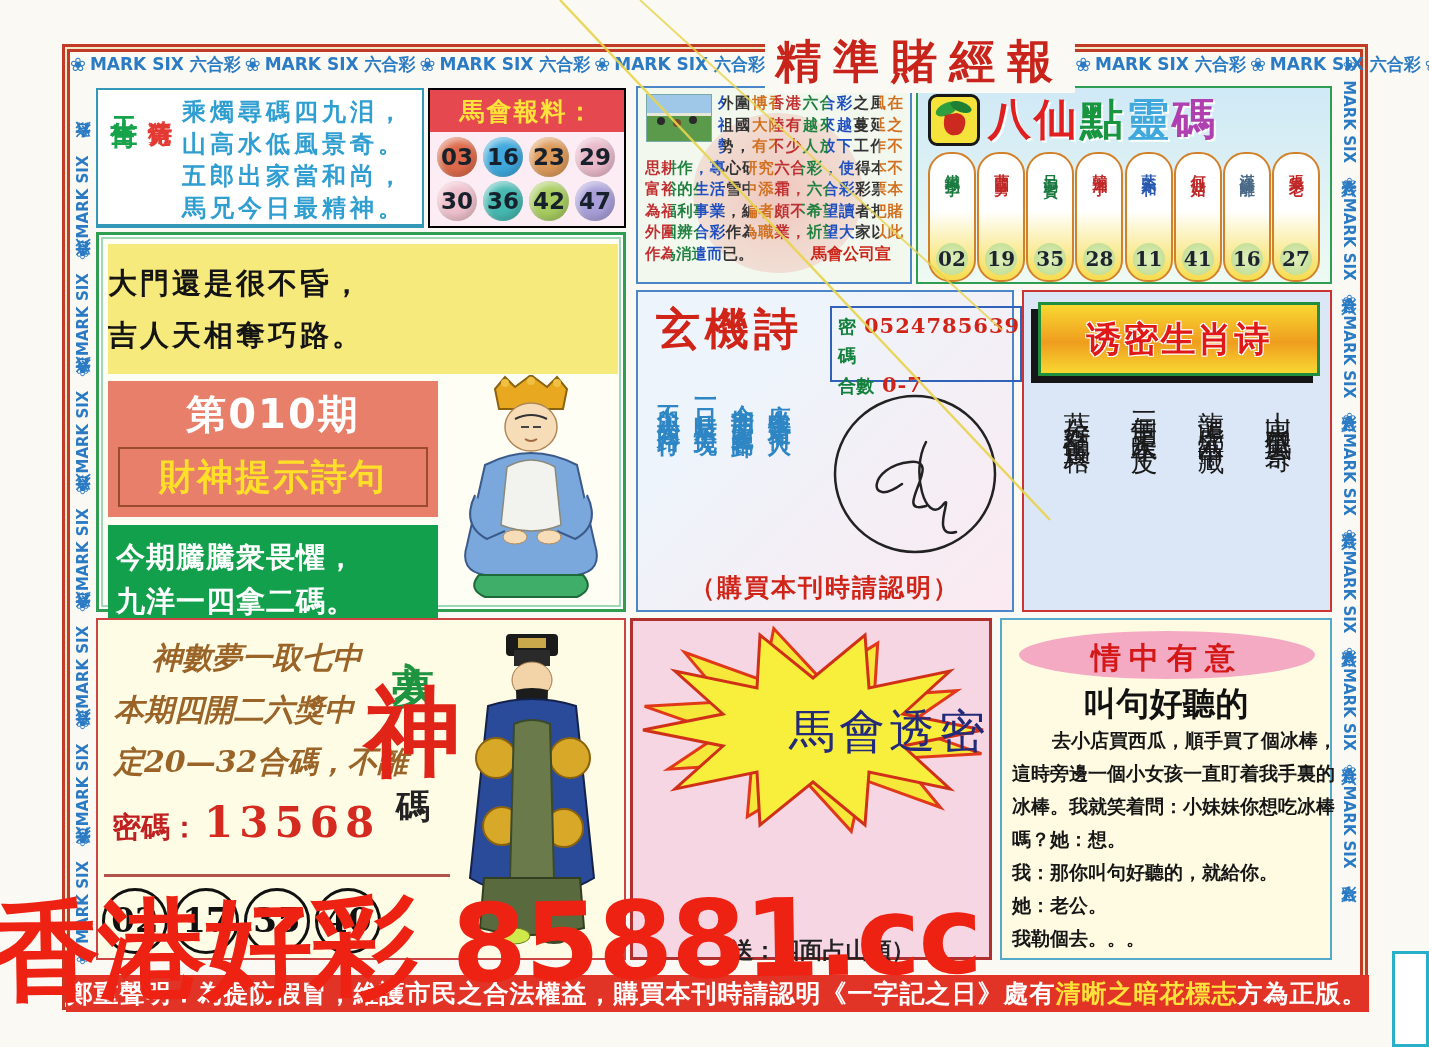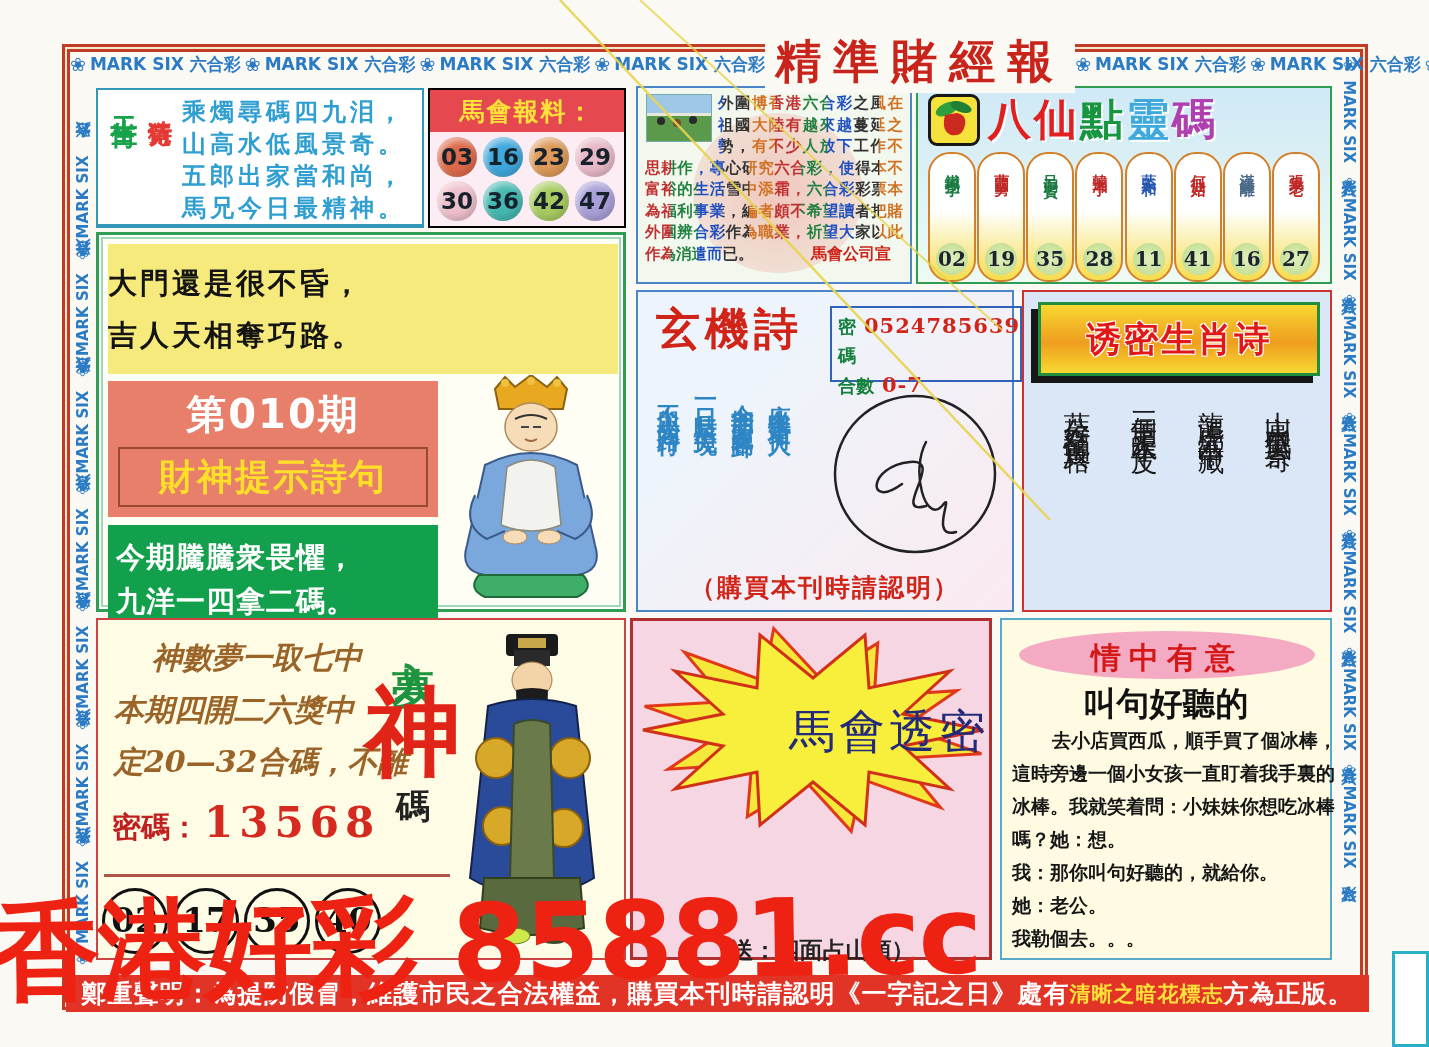"清晰之暗花標志" .foot-hl { font-size: 21px -> 25px }
